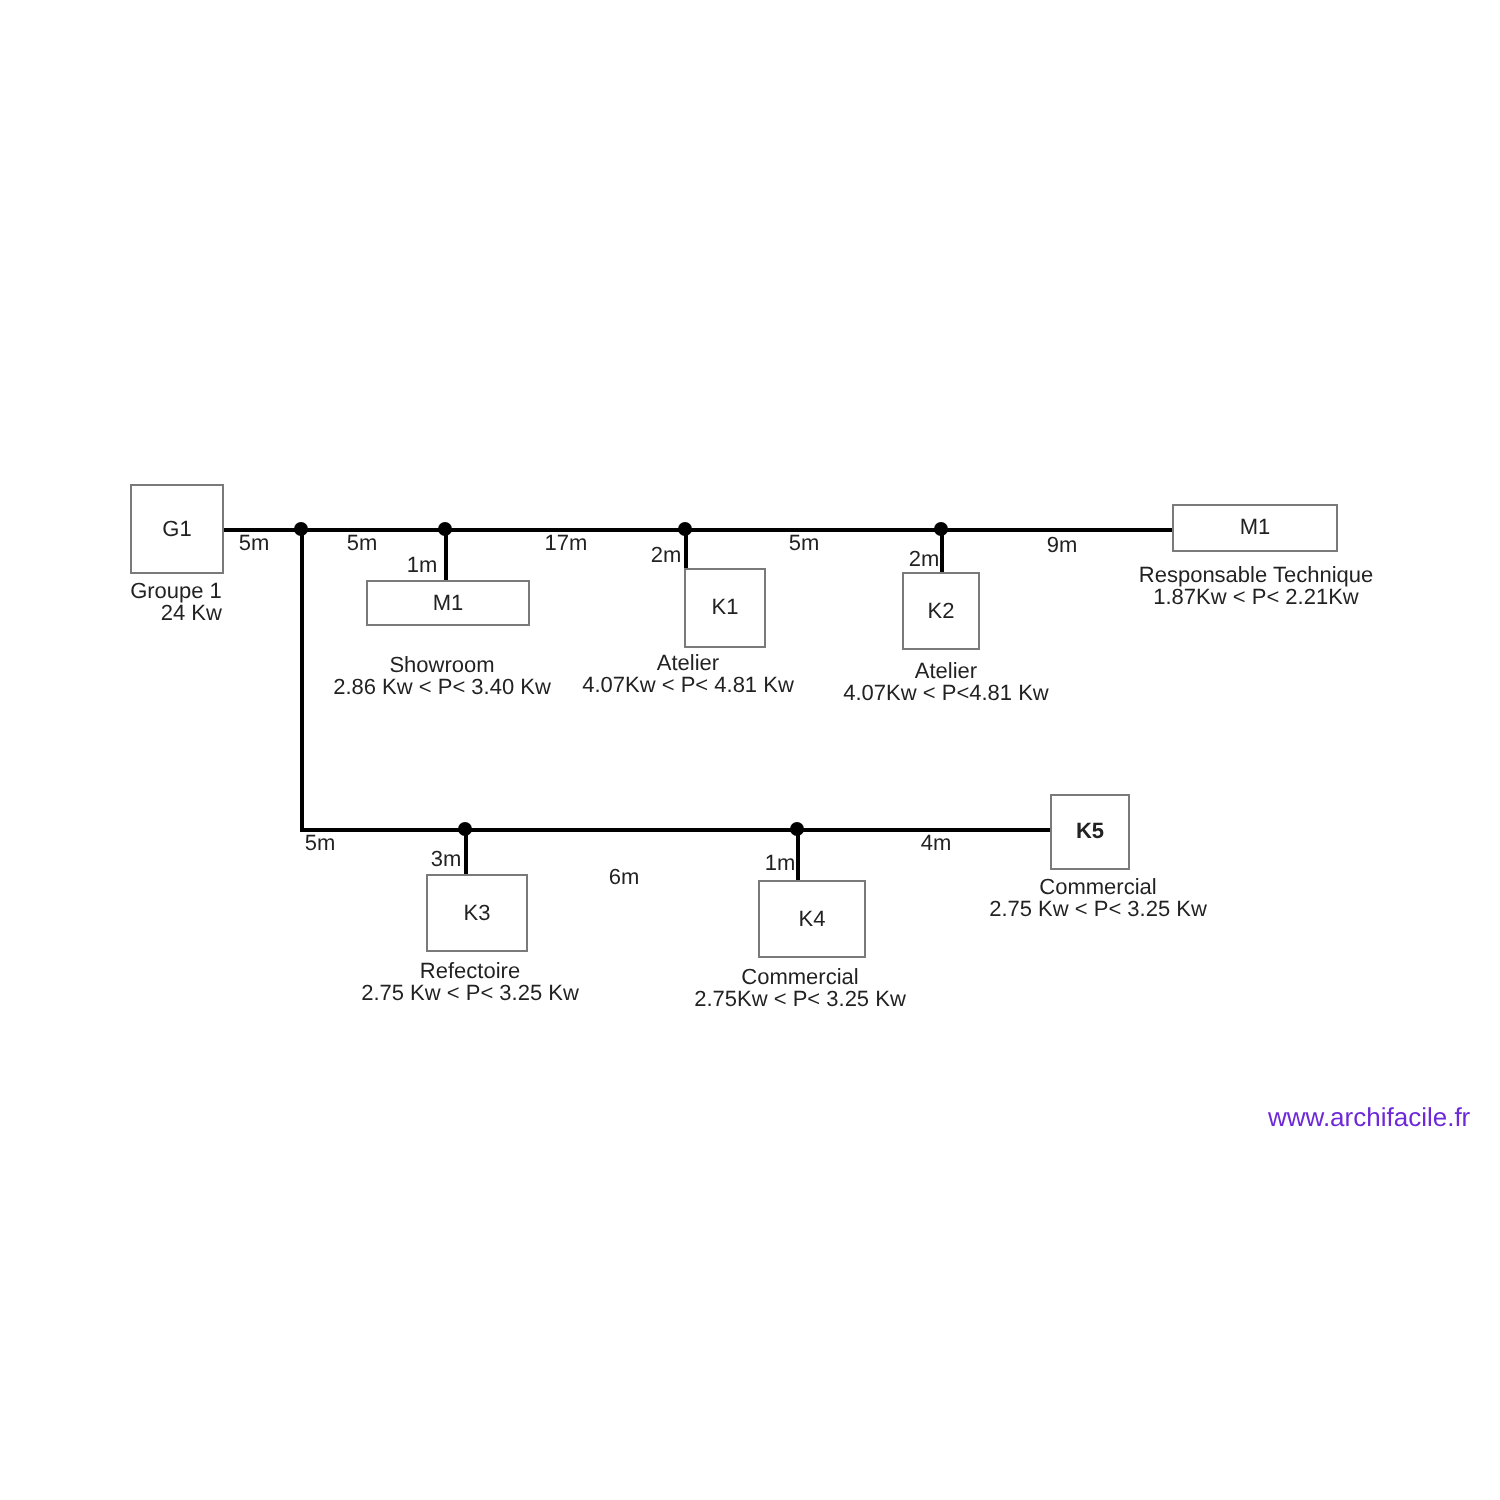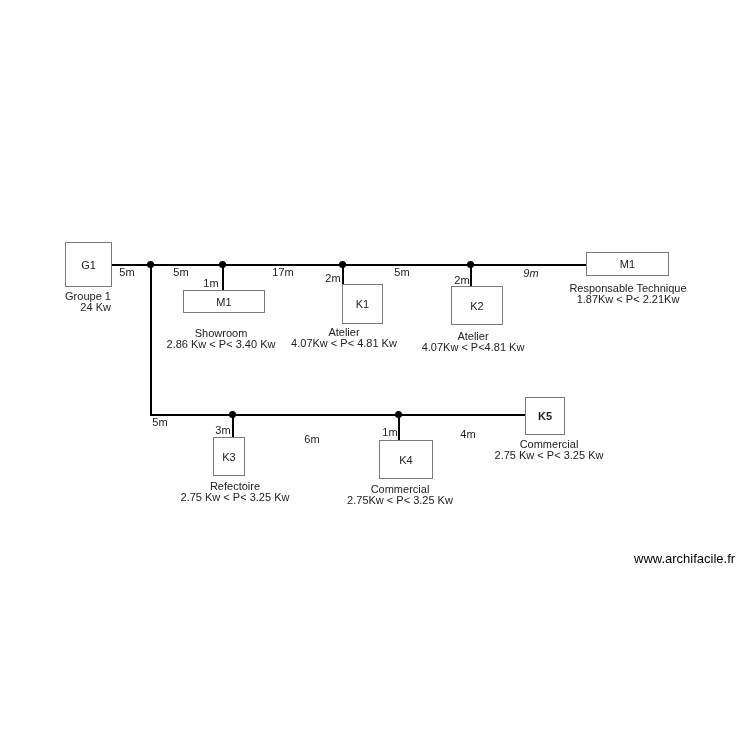"9m" div.edge-label { font-style: italic -> none }
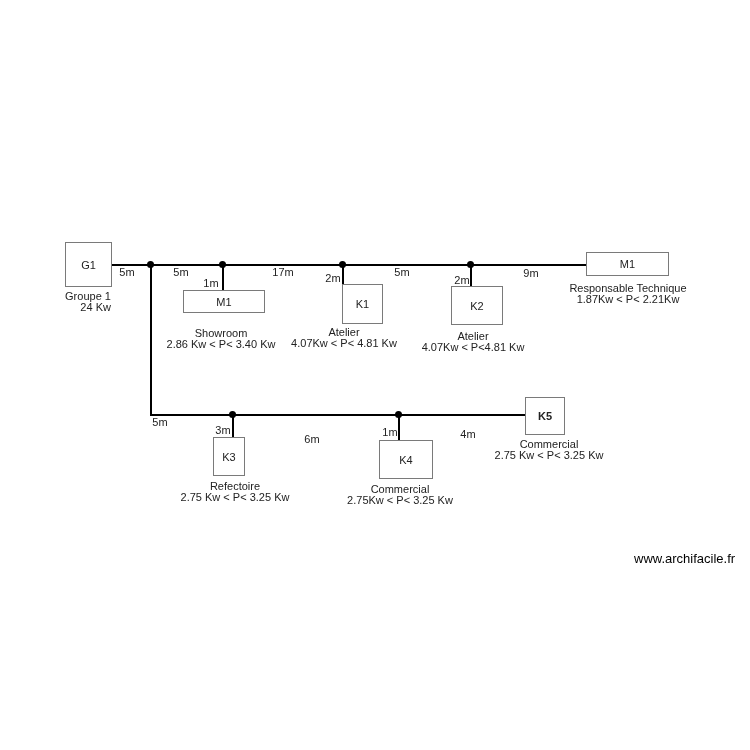"K2" div.node-box { width: 52px -> 39px }
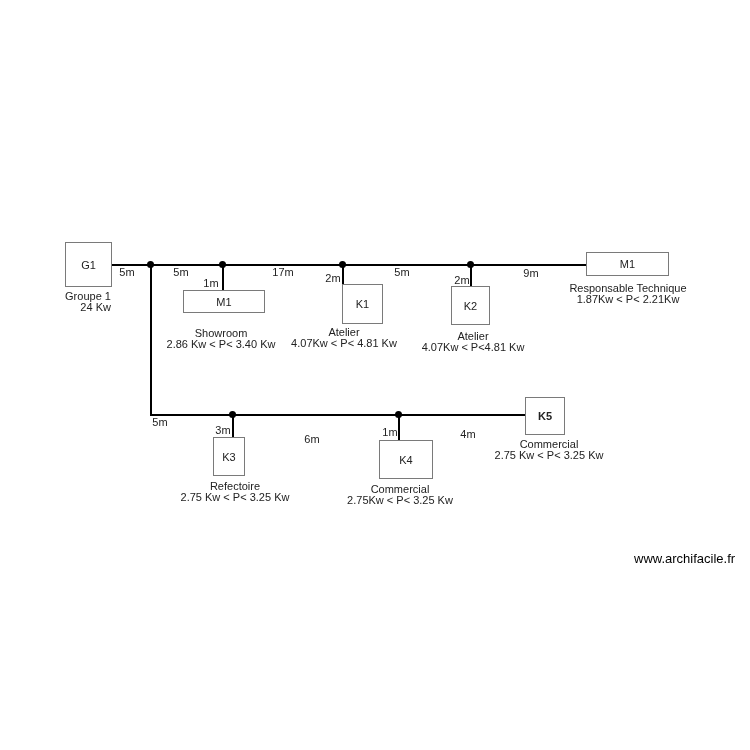"4m" div.edge-label { margin-top: 12px -> none }
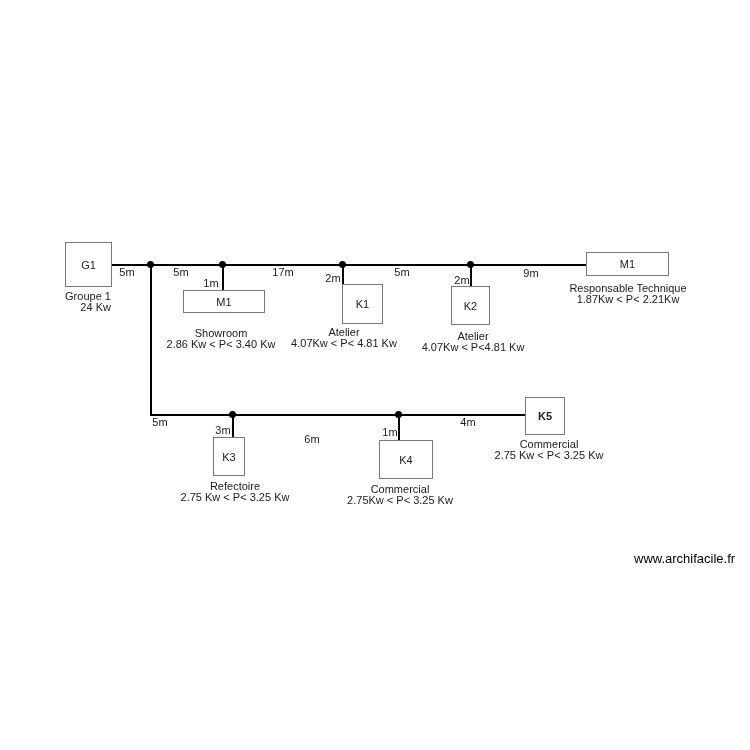"K3" div.node-box { width: 32px -> 51px }
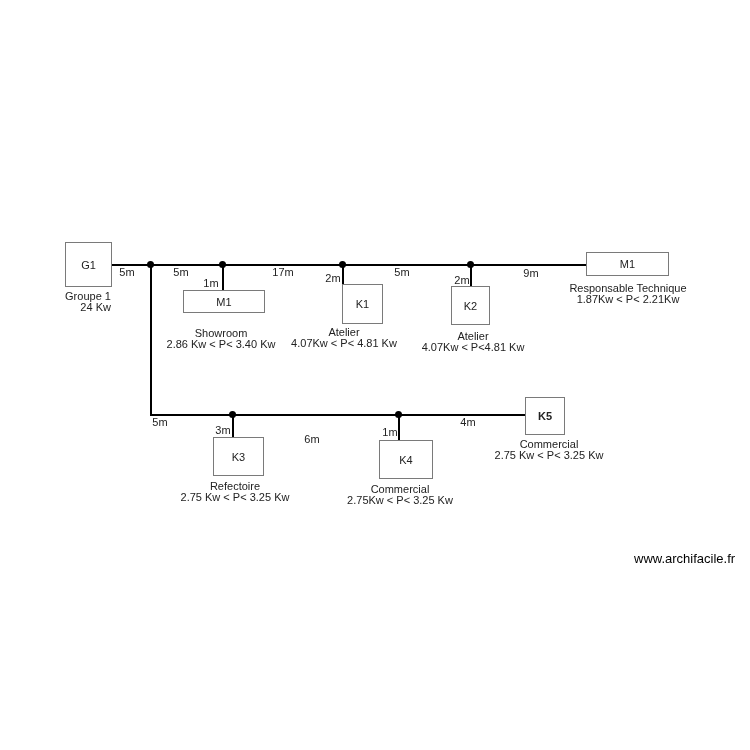"www.archifacile.fr" .watermark { color: #000000 -> #6d28d9 }
